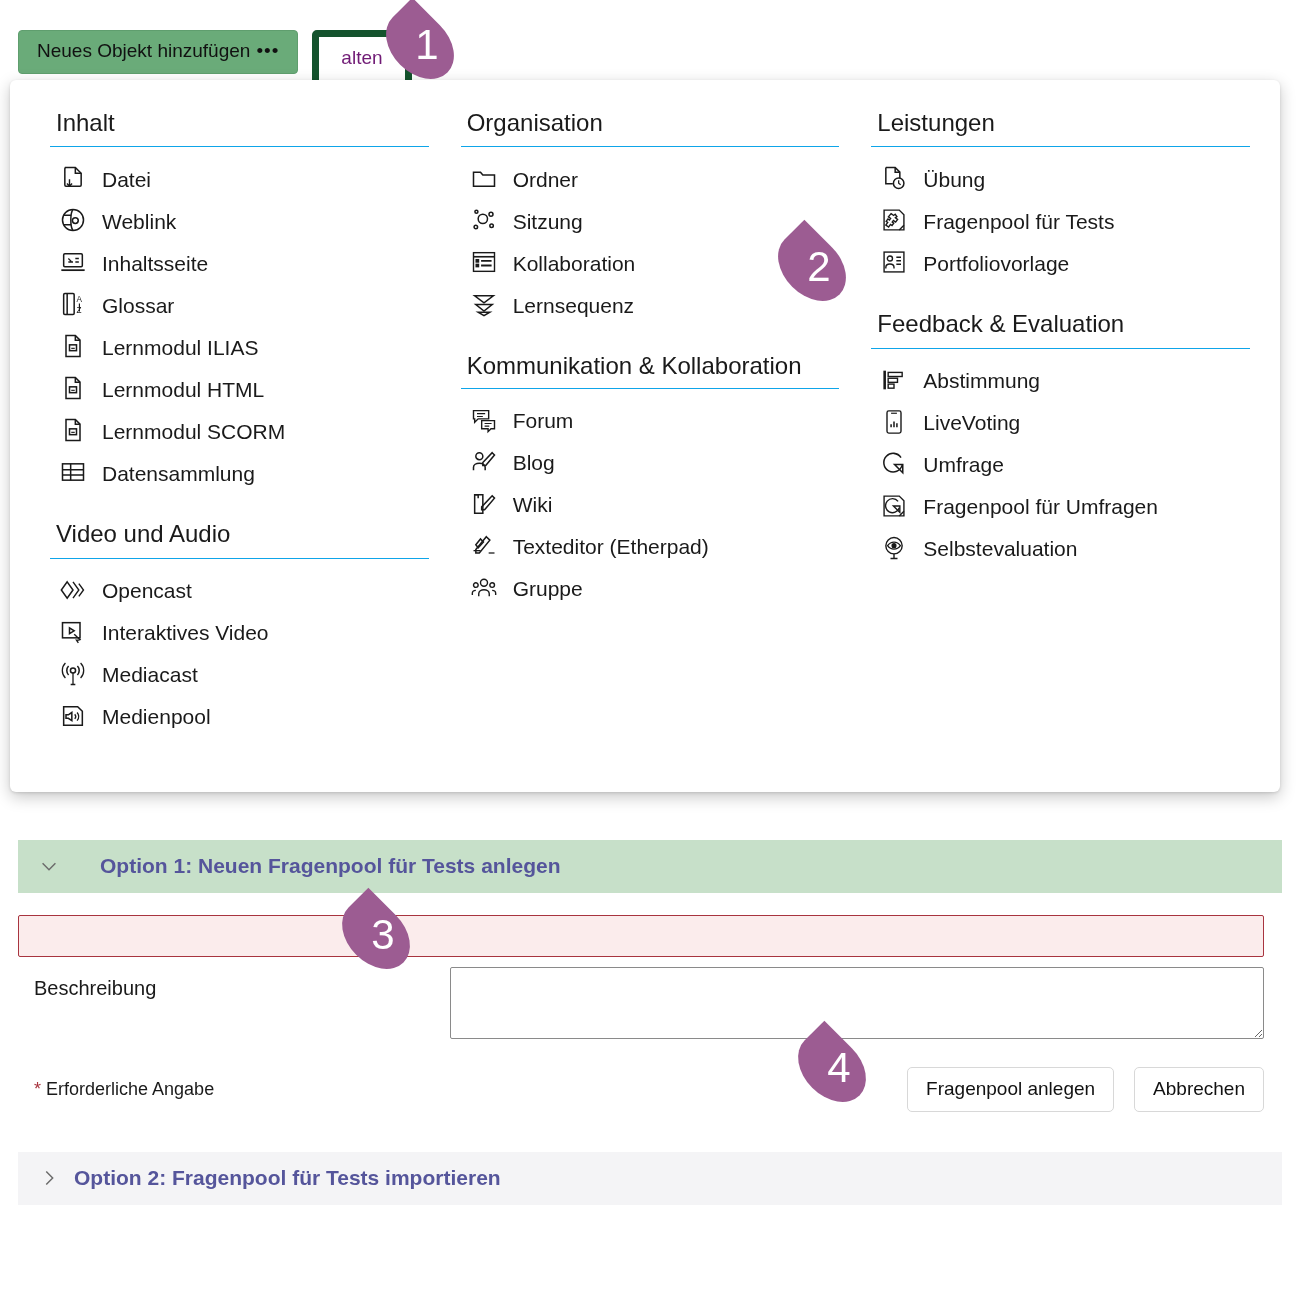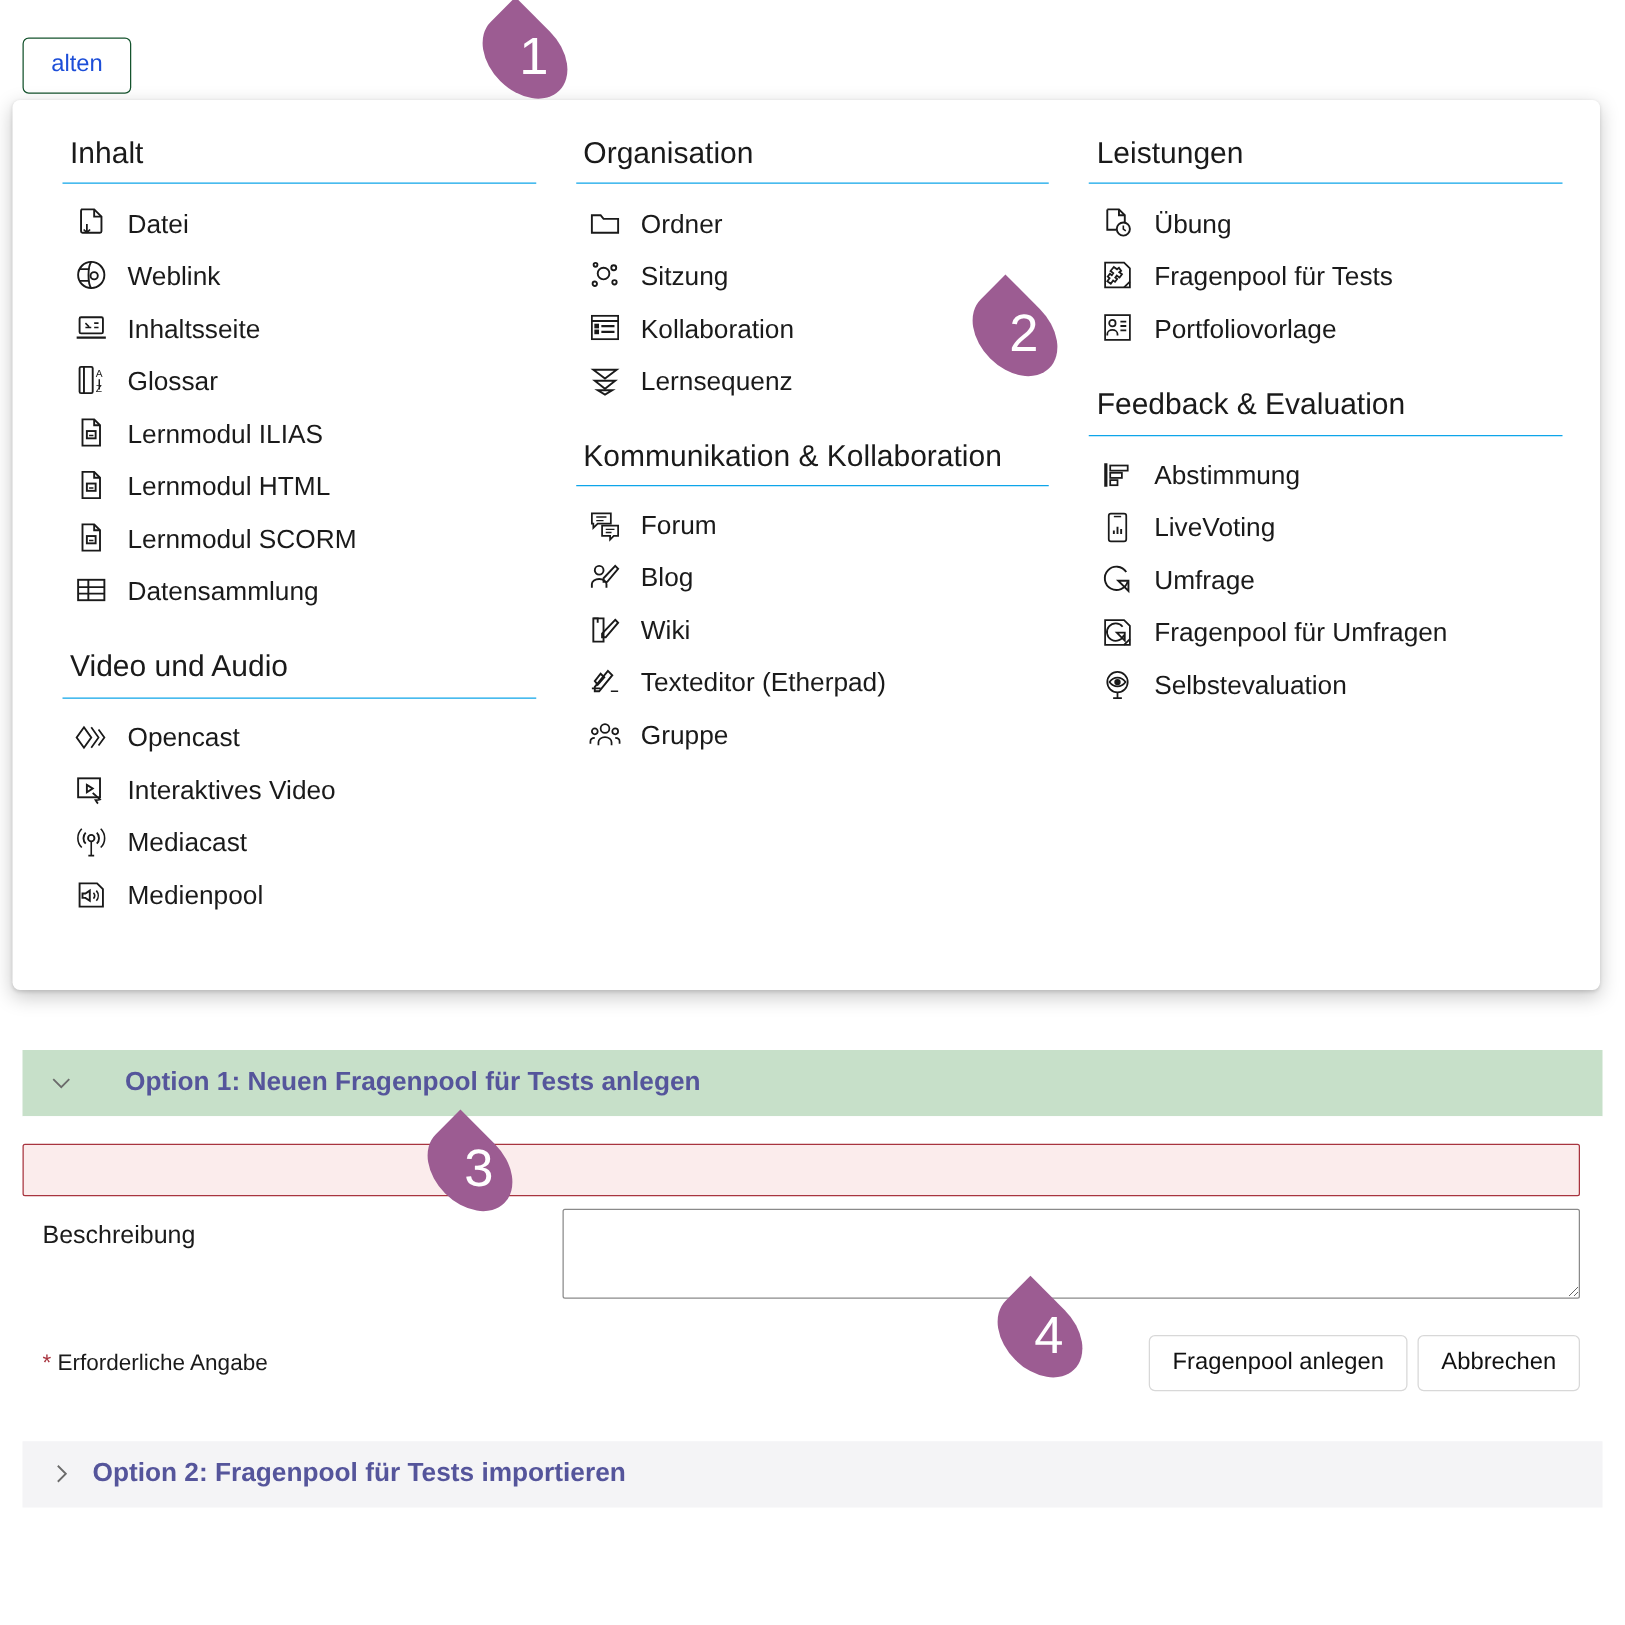"Neues Objekt hinzufügen •••" button.btn-add { html: none -> <button> <span>Neues Objekt hinzufügen</span><span>•••</span> </button> }
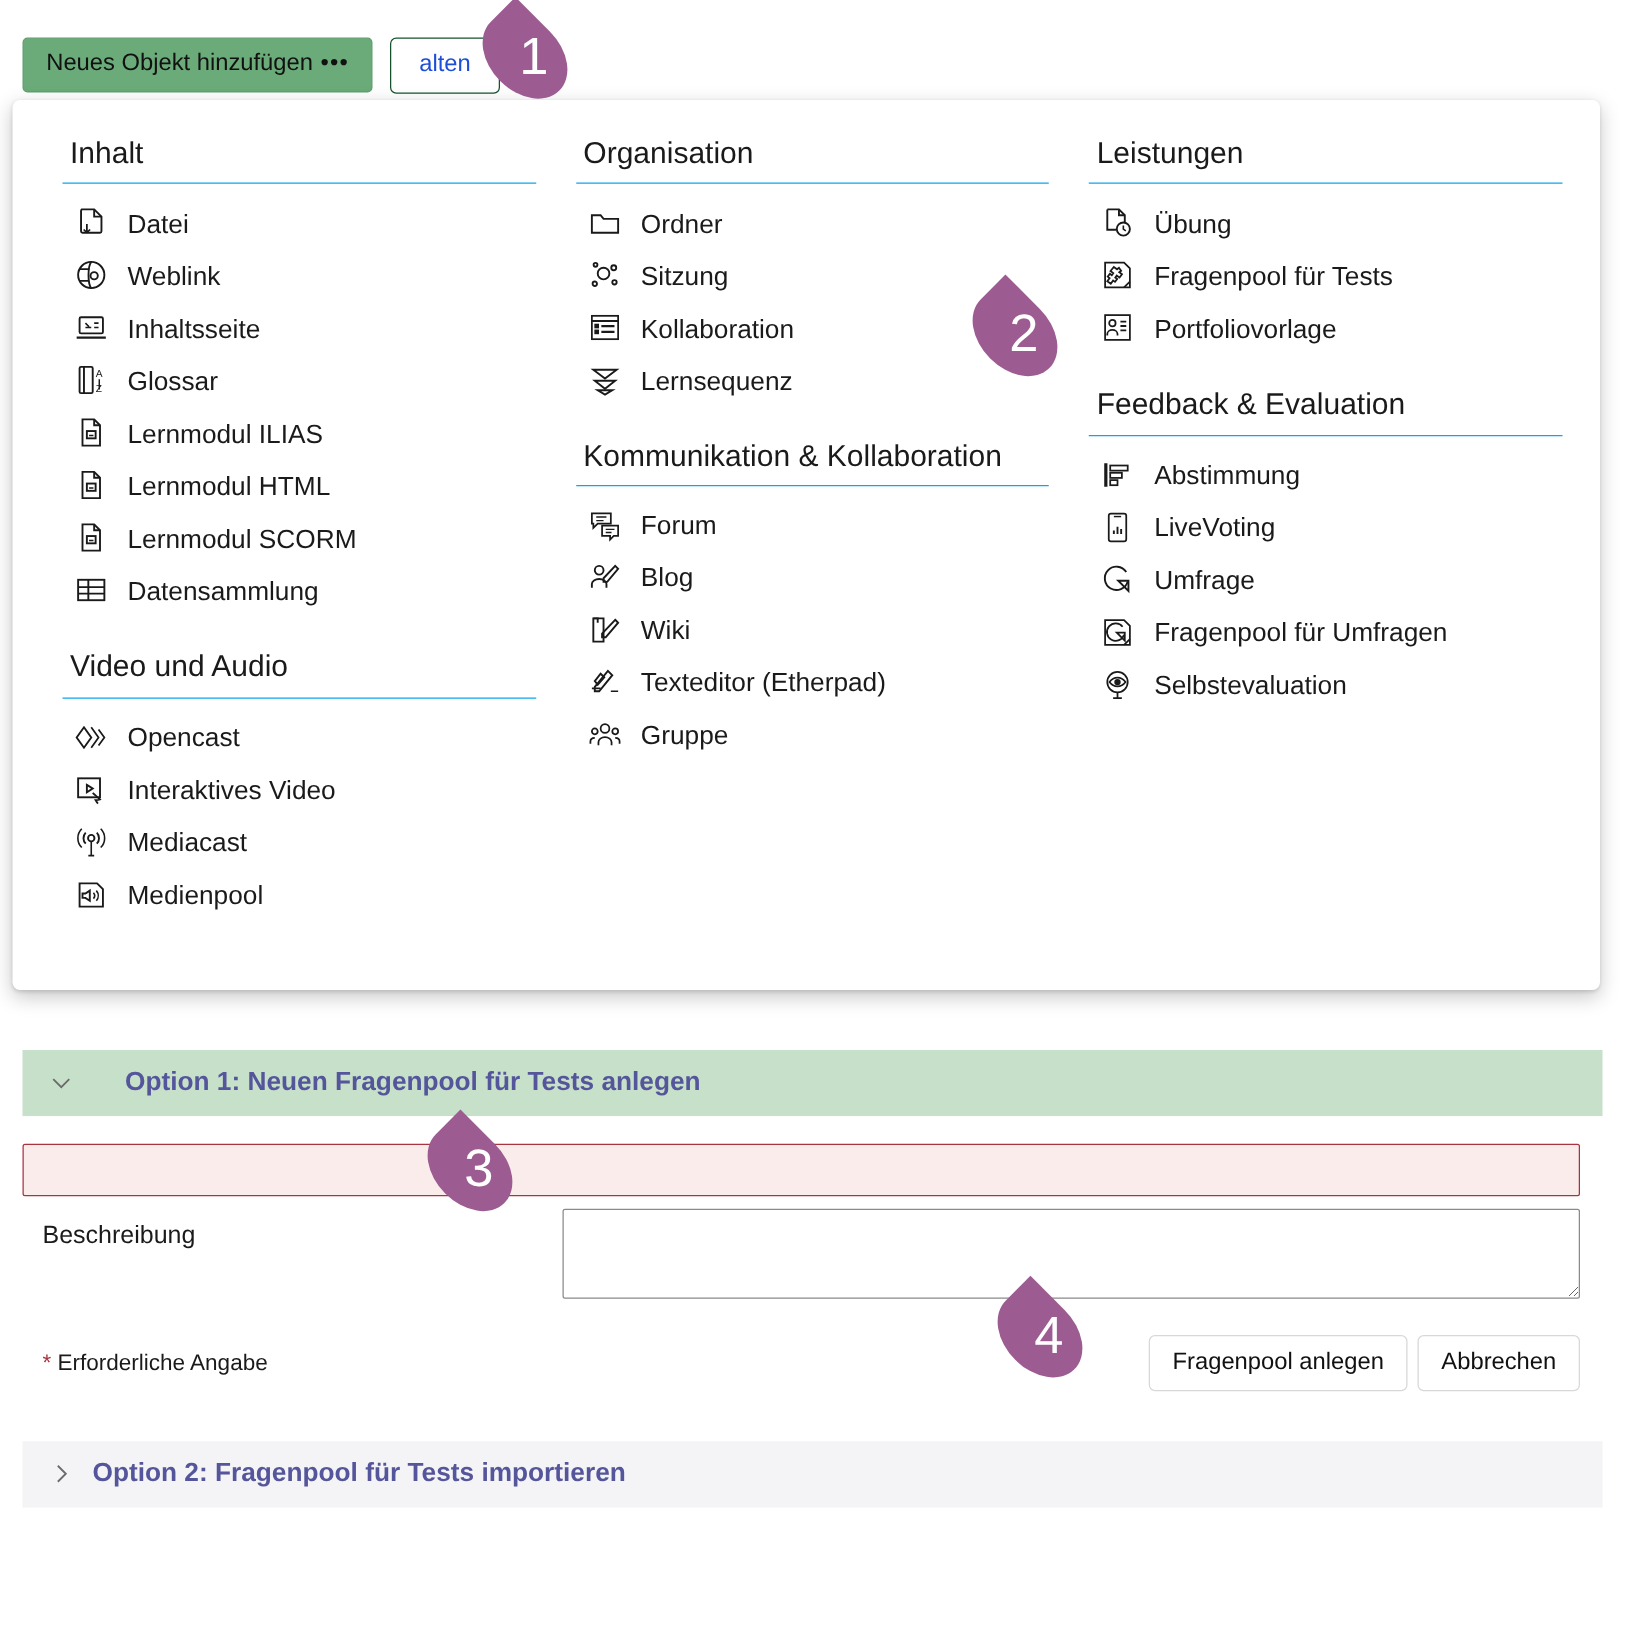"alten" .btn-plain { border: 1px solid #14532d -> 7px solid #14532d; color: #1d4ed8 -> #701a75 }
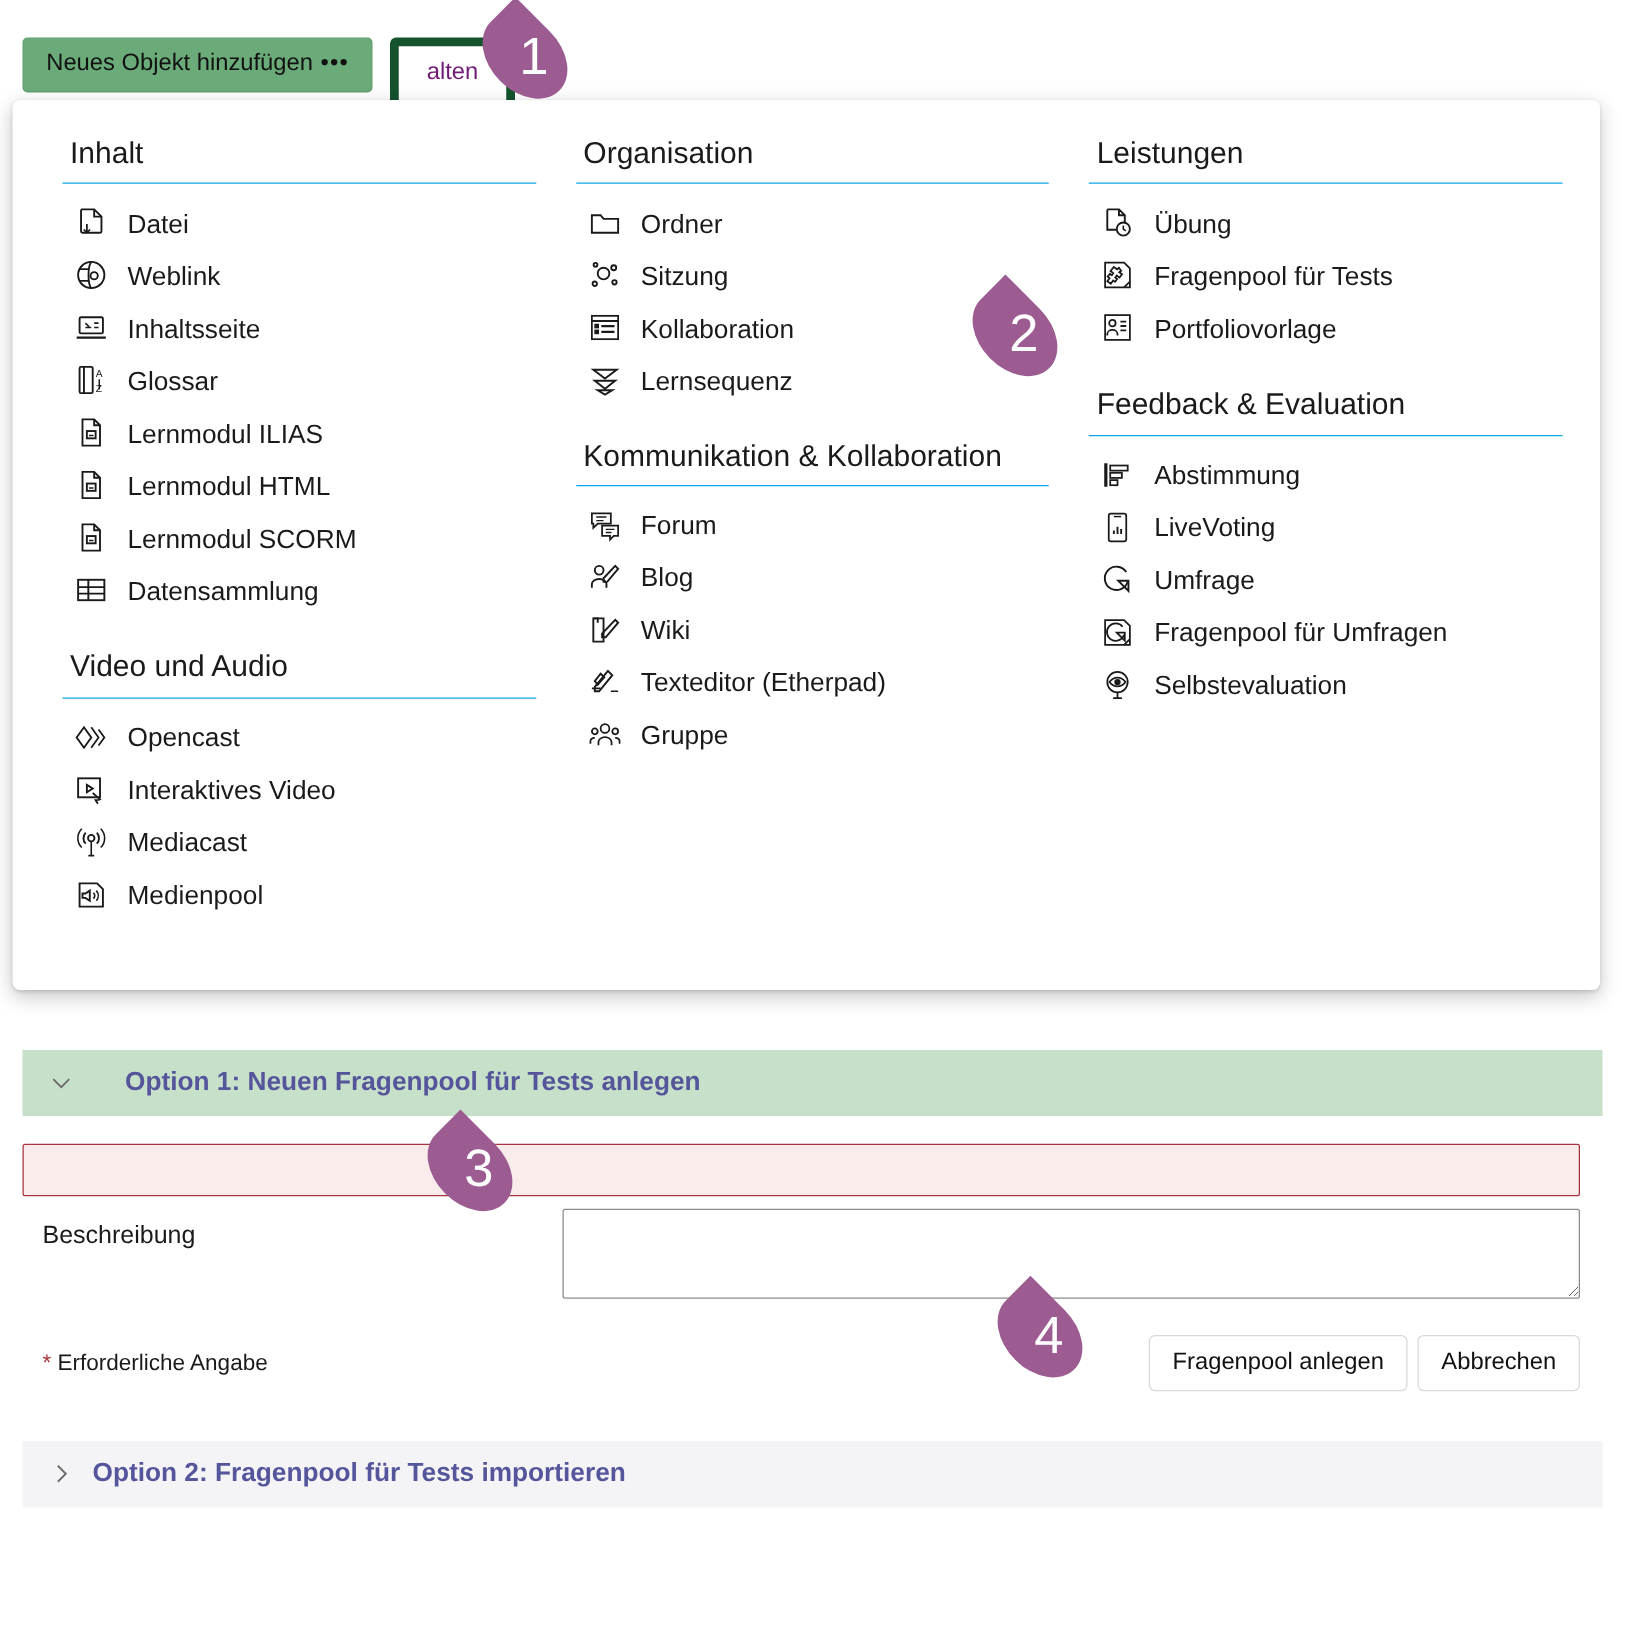"Fragenpool anlegen" .actions { gap: 8px -> 20px }
